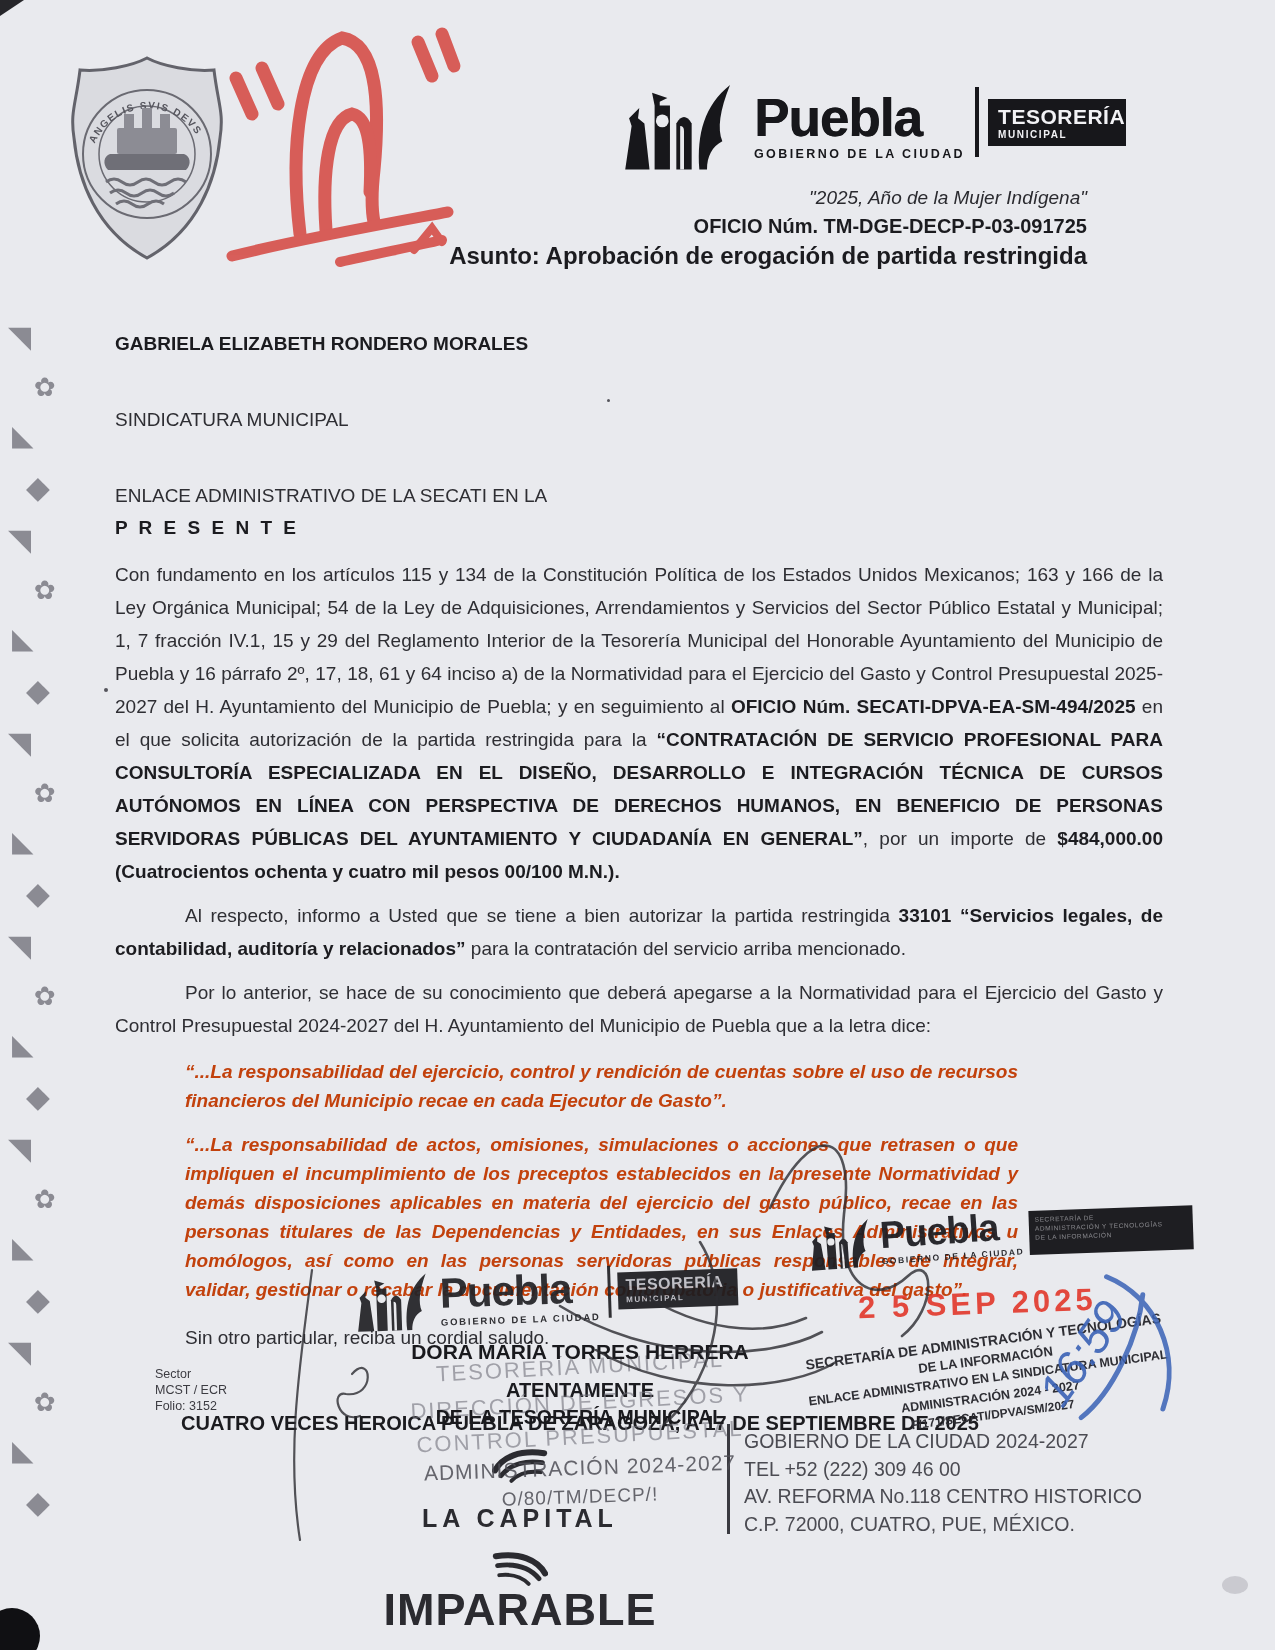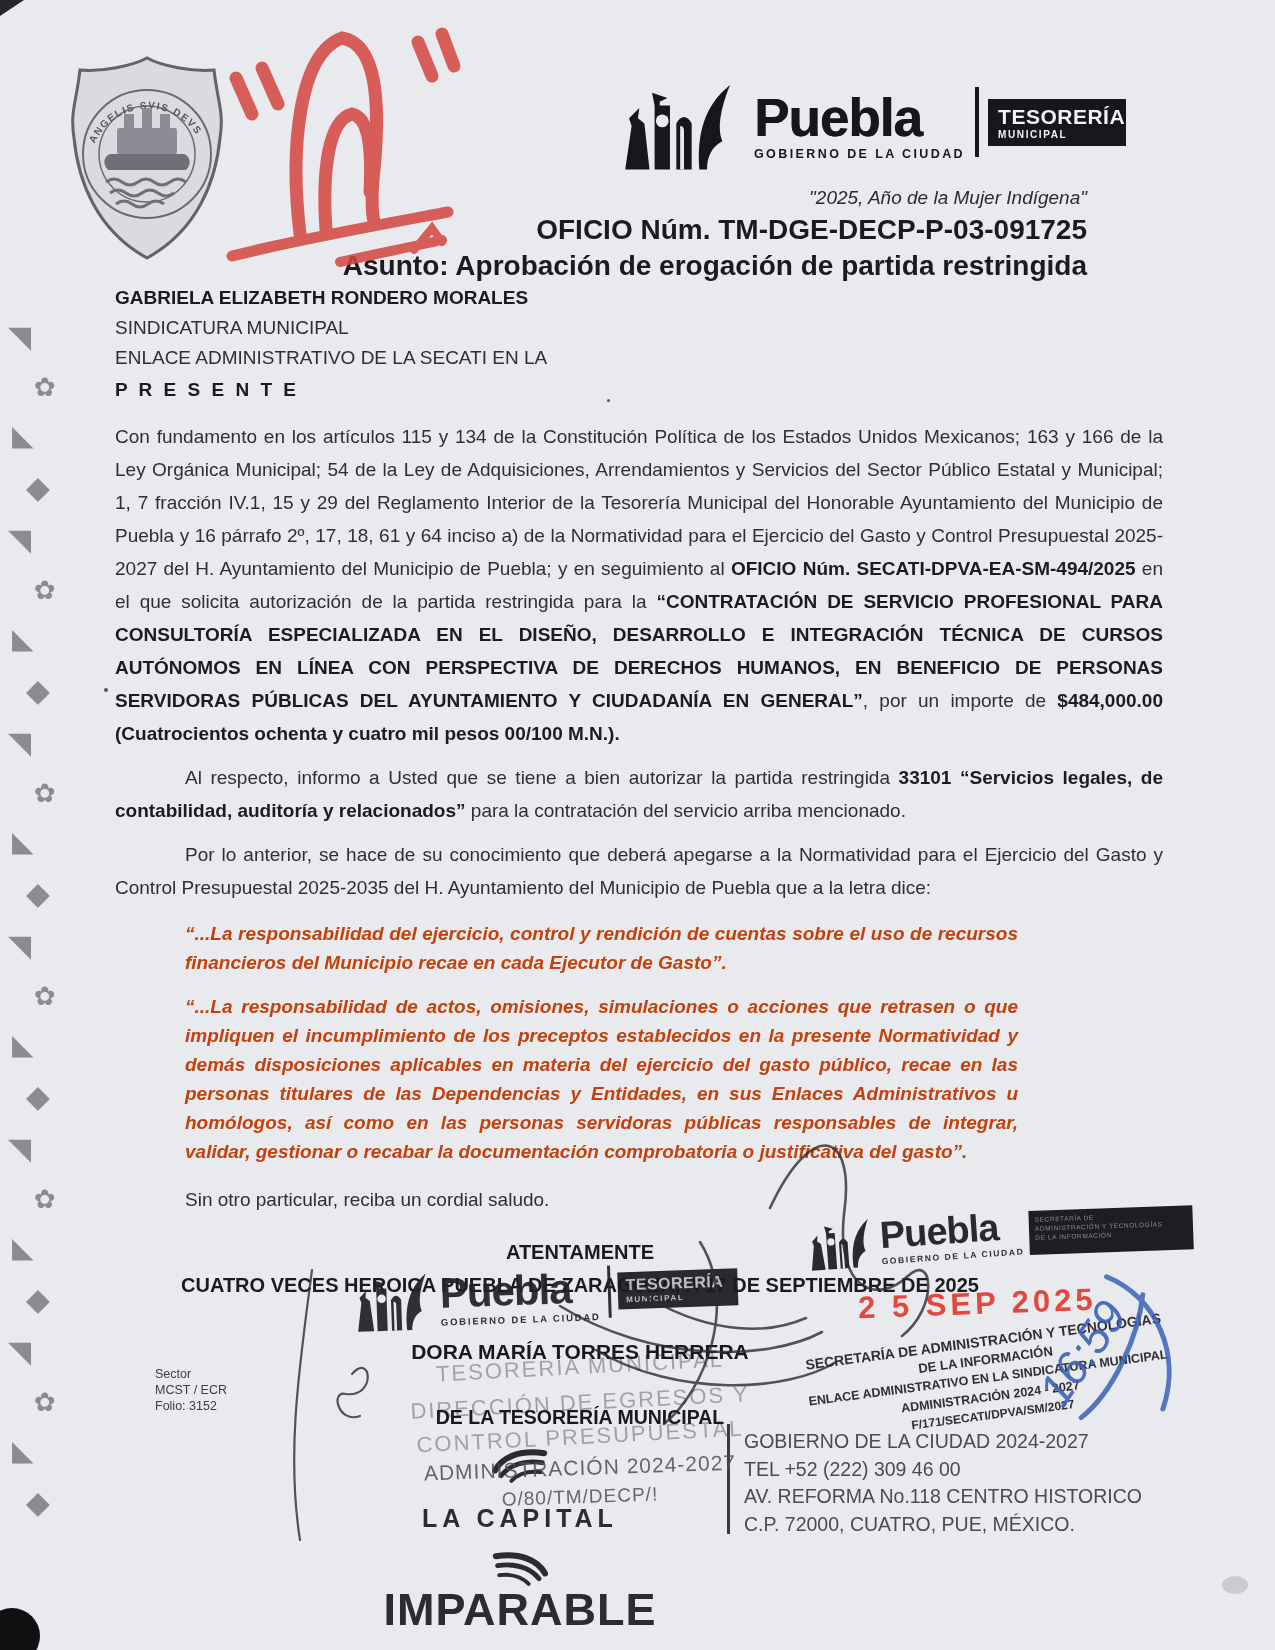"OFICIO Núm. TM-DGE-DECP-P-03-091725" .oficio { font-size: 28px -> 20px }
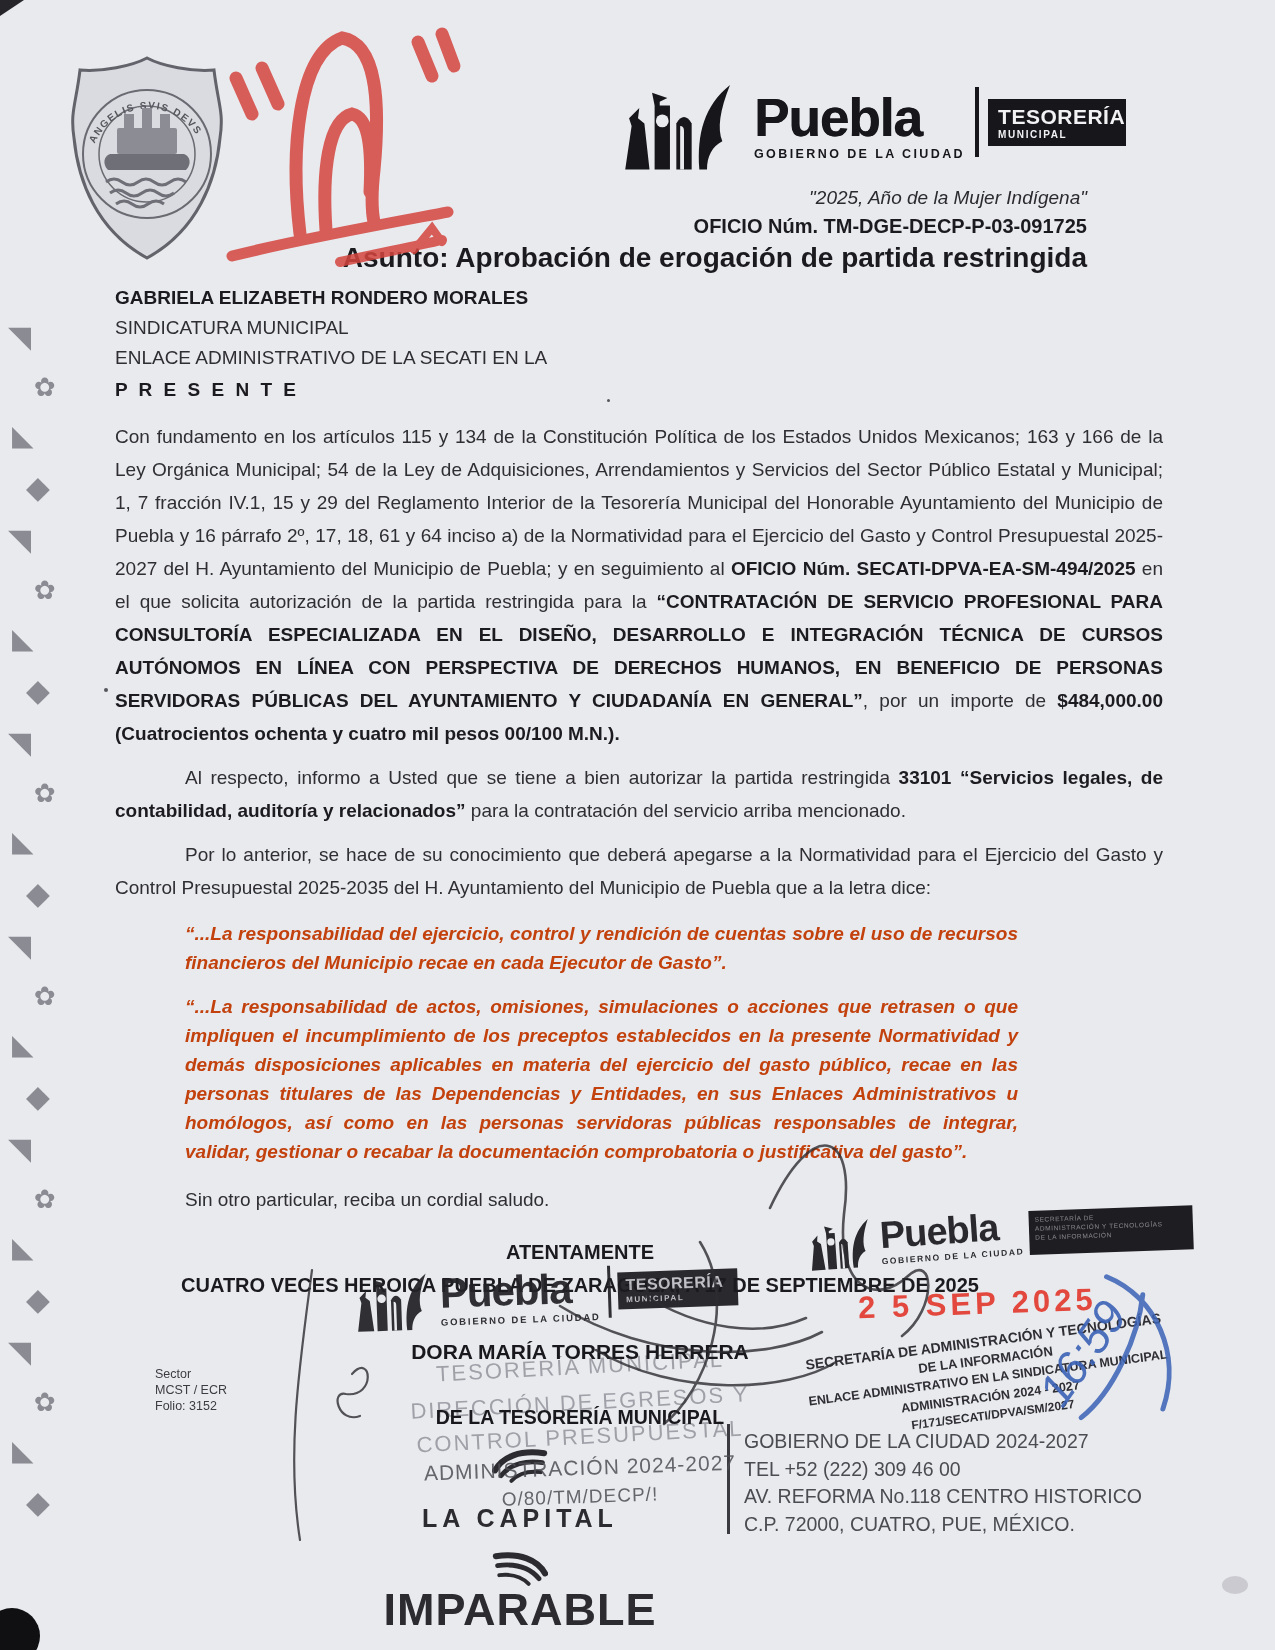"Asunto: Aprobación de erogación de" .subject { font-size: 28px -> 24px }
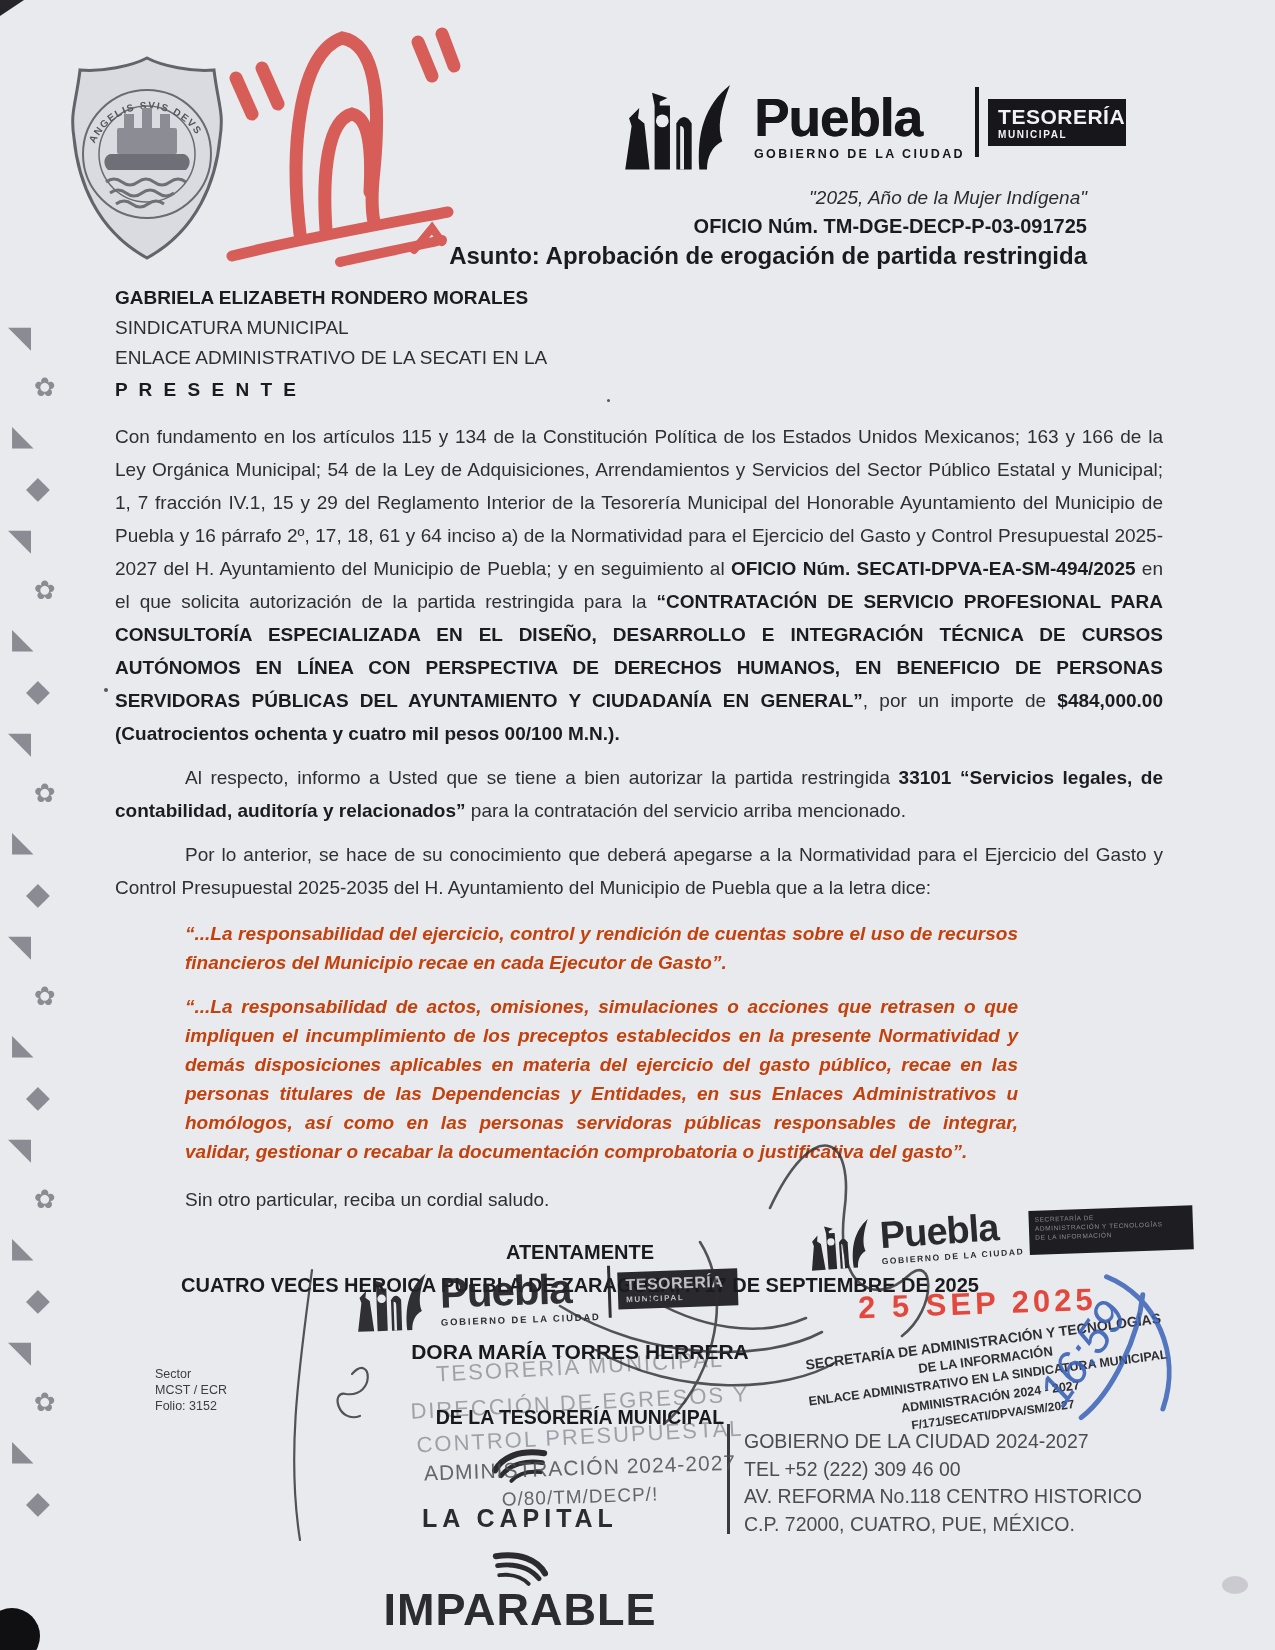"GABRIELA ELIZABETH RONDERO MORALES" .rcpt-line { margin-top: none -> 46px }
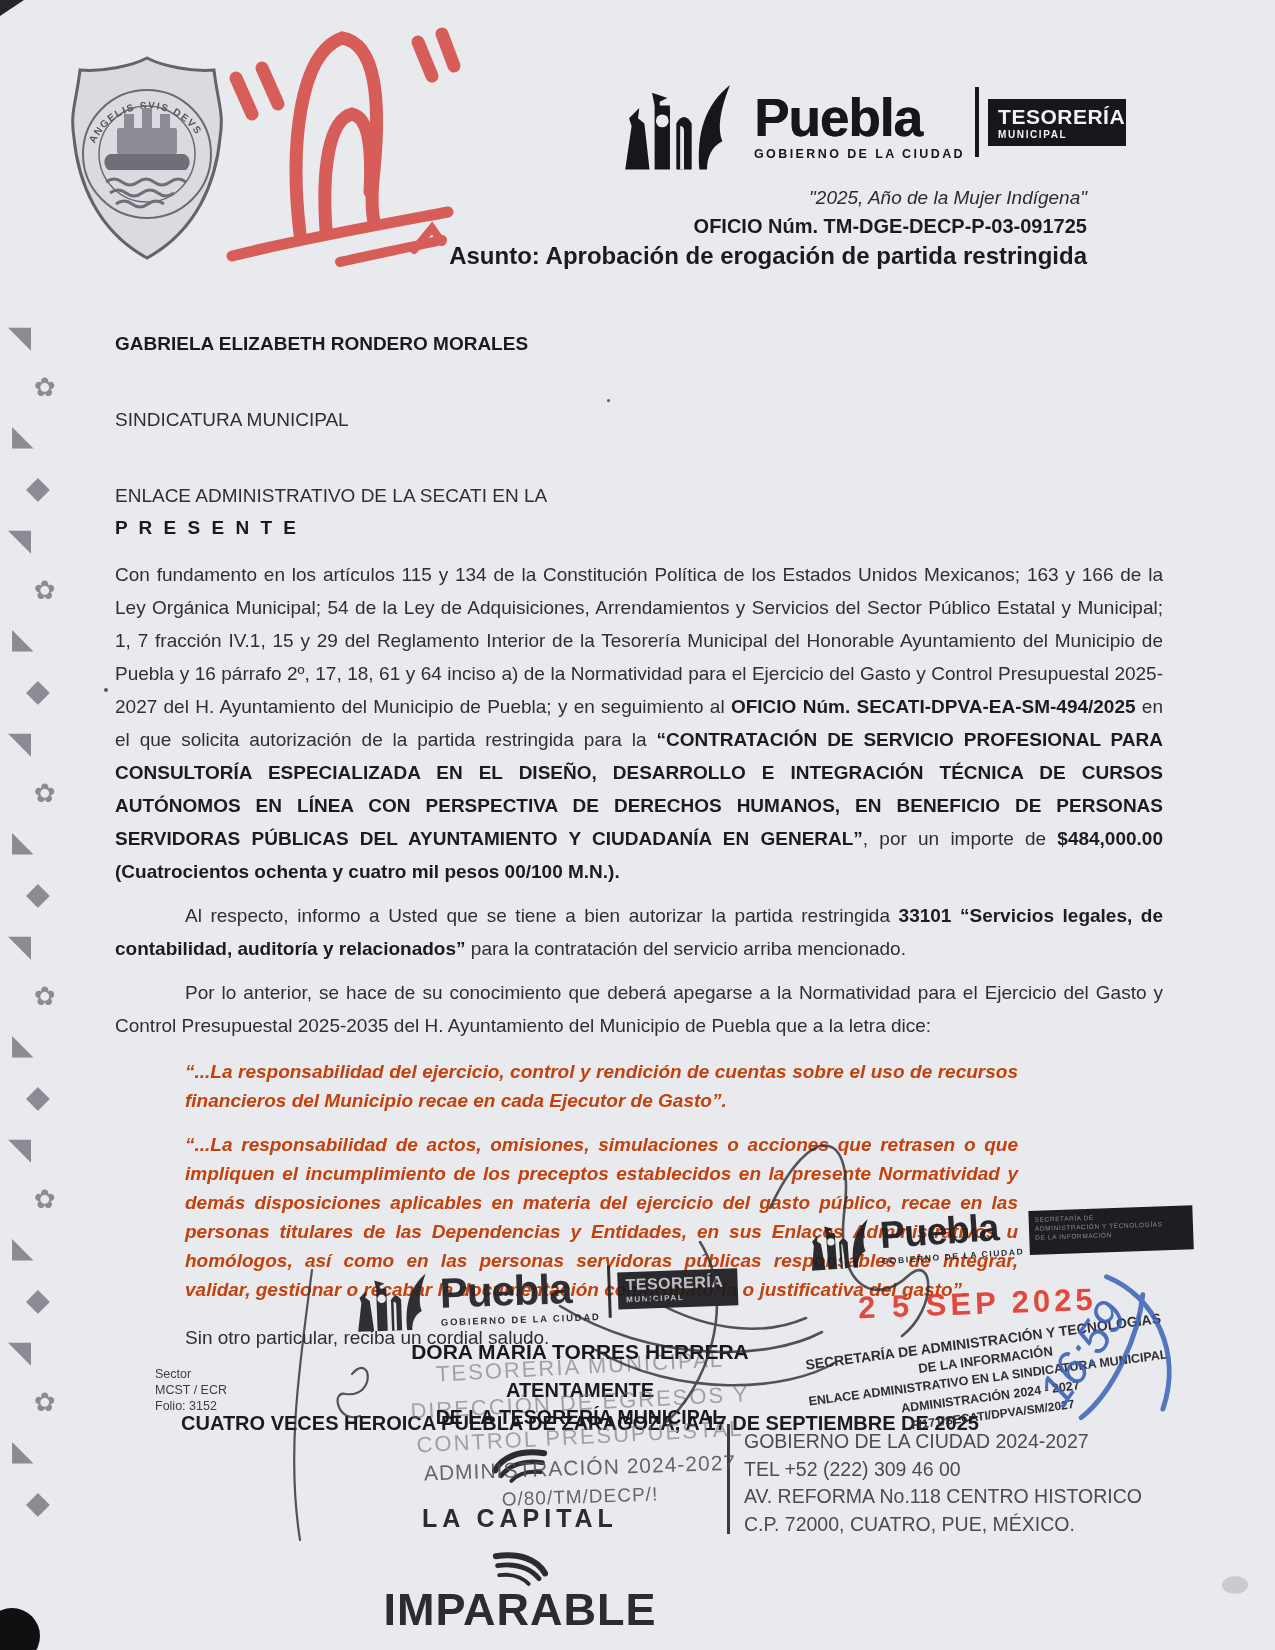"Por lo anterior, se hace" p.para { text: 2025-2035 -> 2024-2027 }
